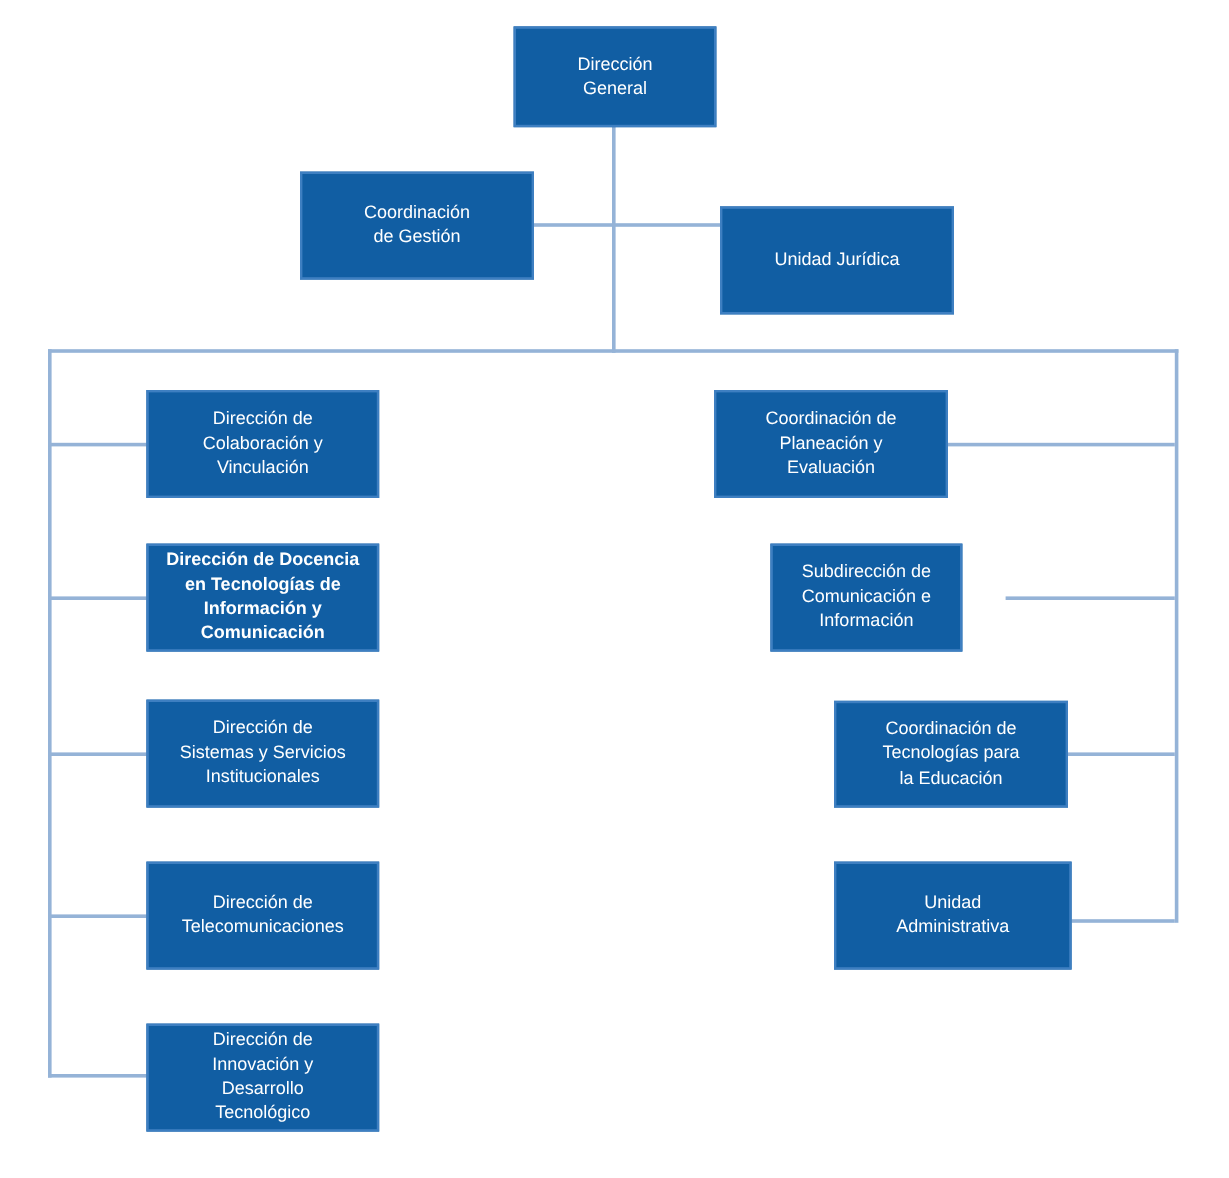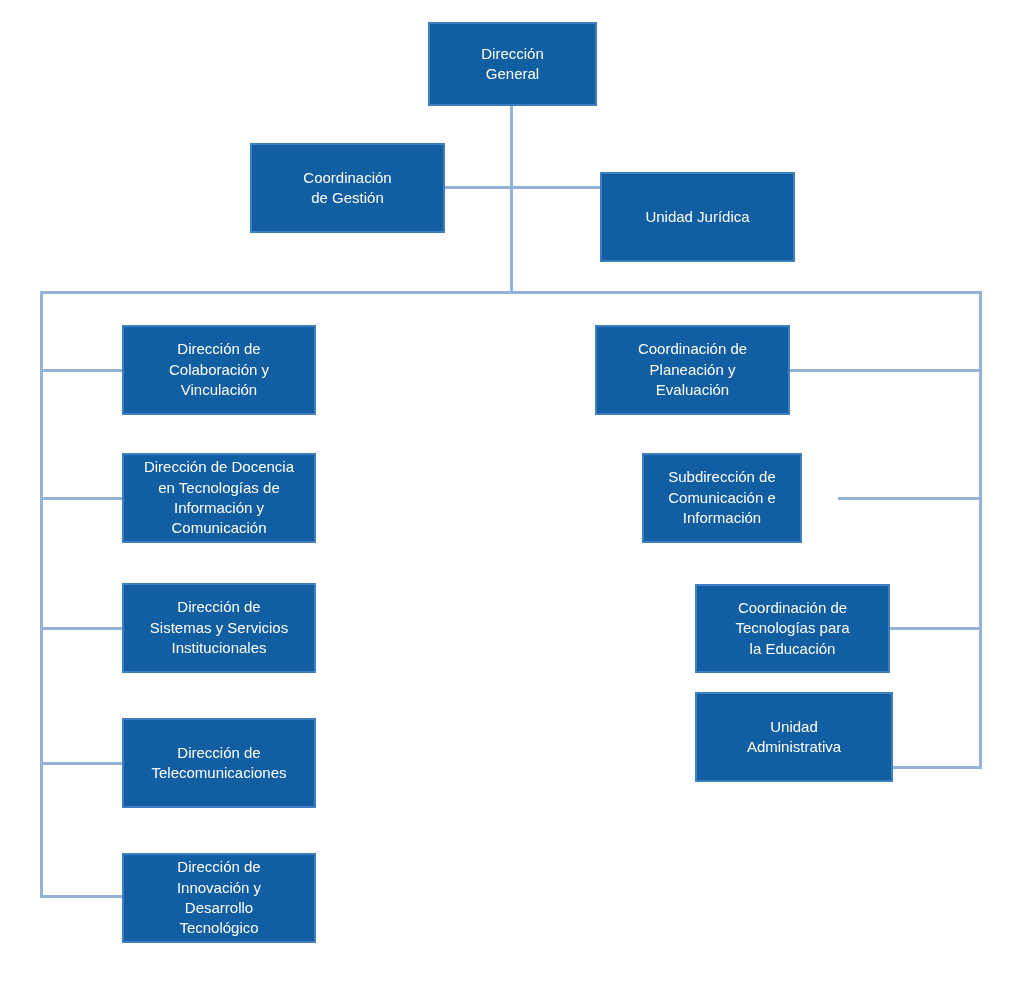"Dirección de Docencia" .n-lc2 { font-weight: none -> bold }
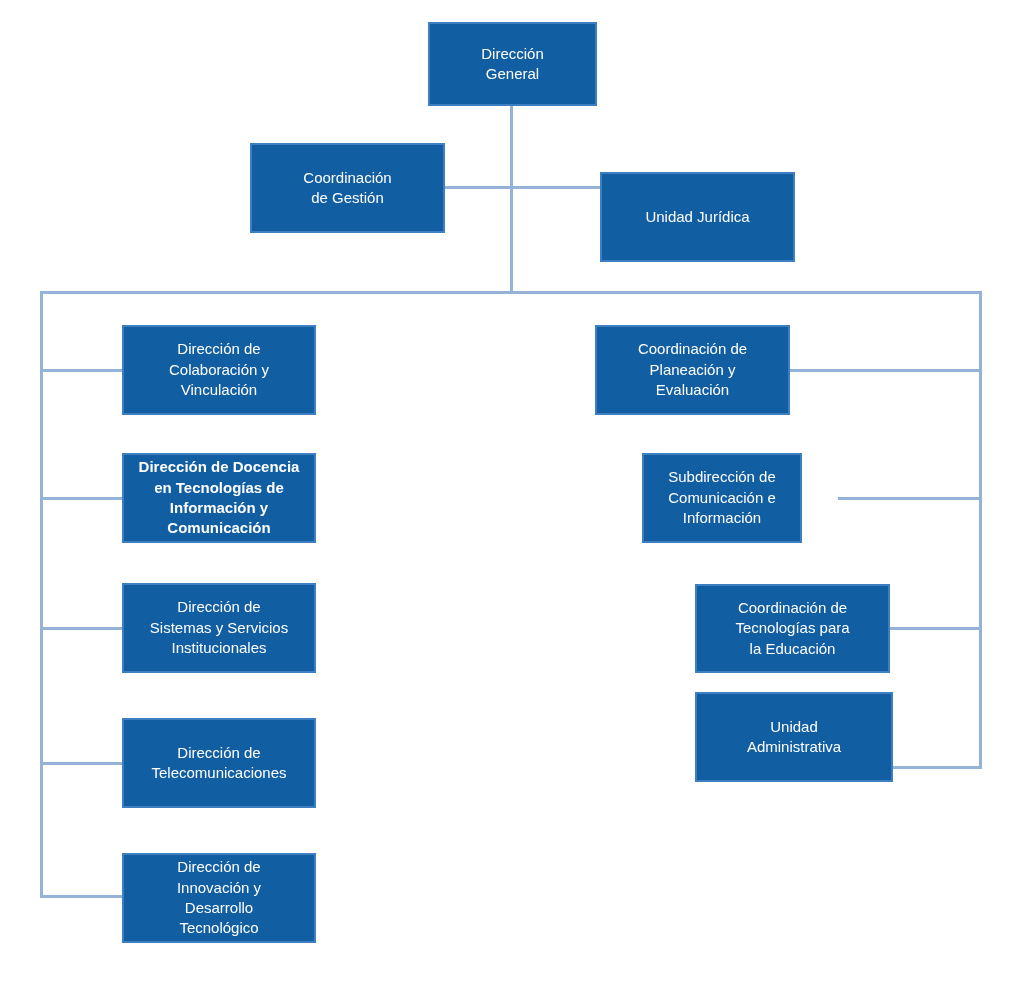"Unidad" .n-rc4 { top: 692px -> 718px }
